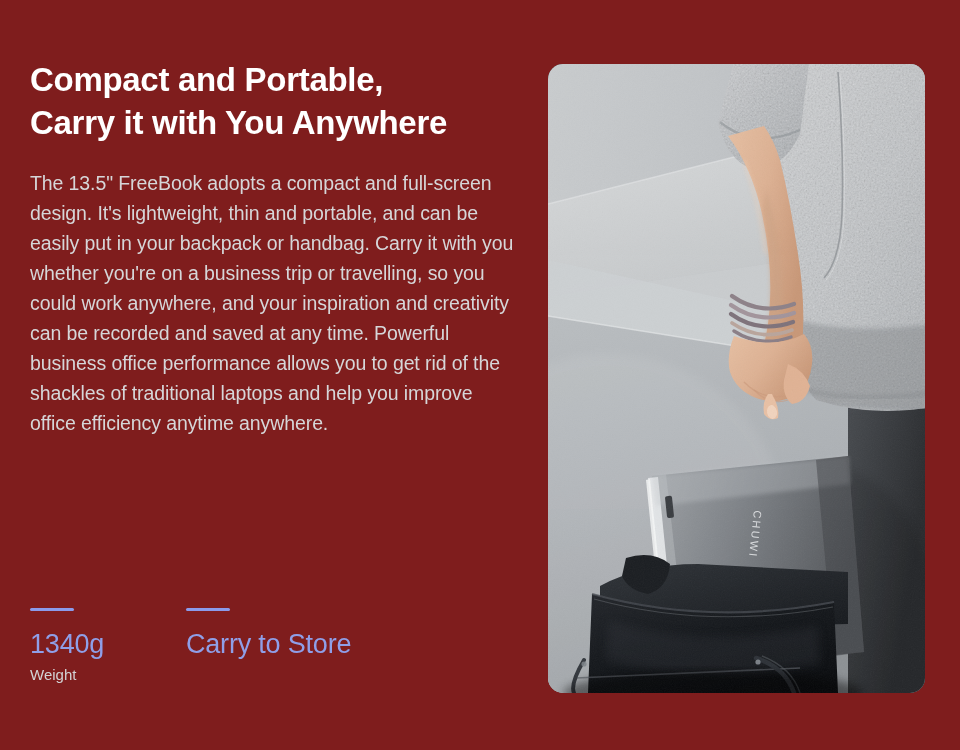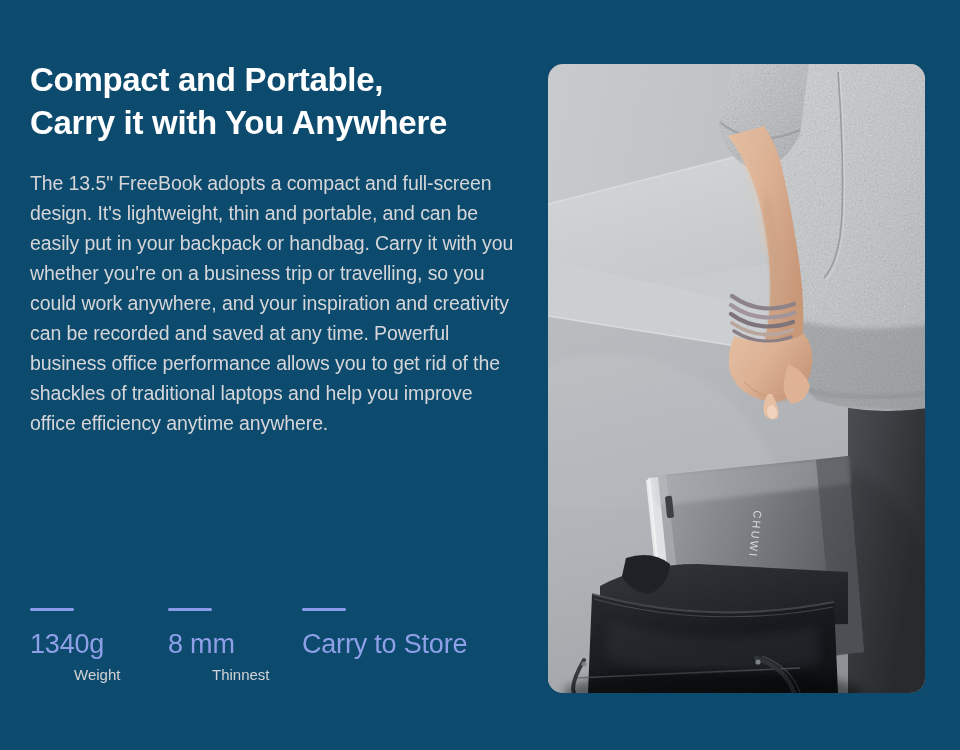"Compact and Portable," #page { background: #0c4a6e -> #7f1d1d }
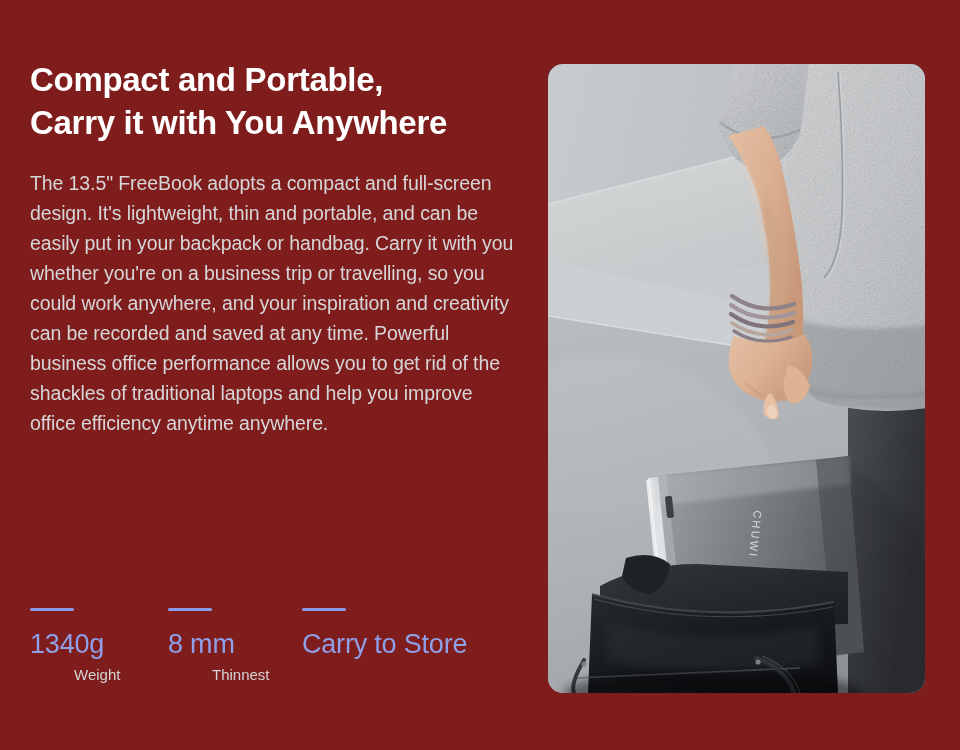"1340g" .stats { gap: none -> 18px }
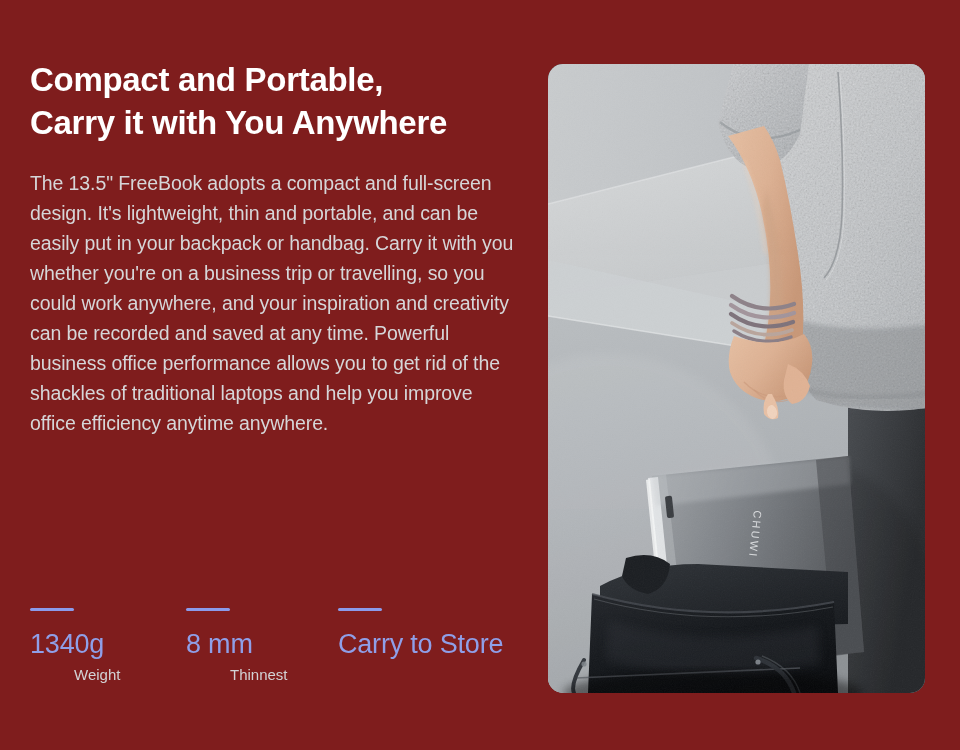"8 mm" div.stat { html: <div> <div></div> <div>8 mm</div> <div>Thinnest</div> </div> -> none }
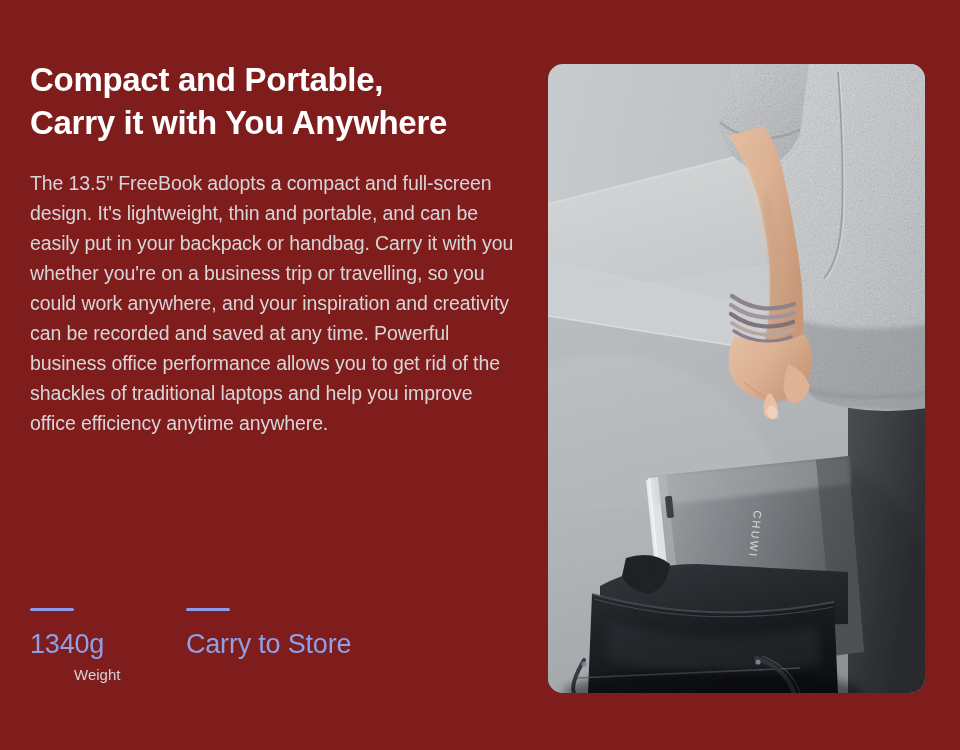"Weight" .stat-label { margin-left: 44px -> none }
